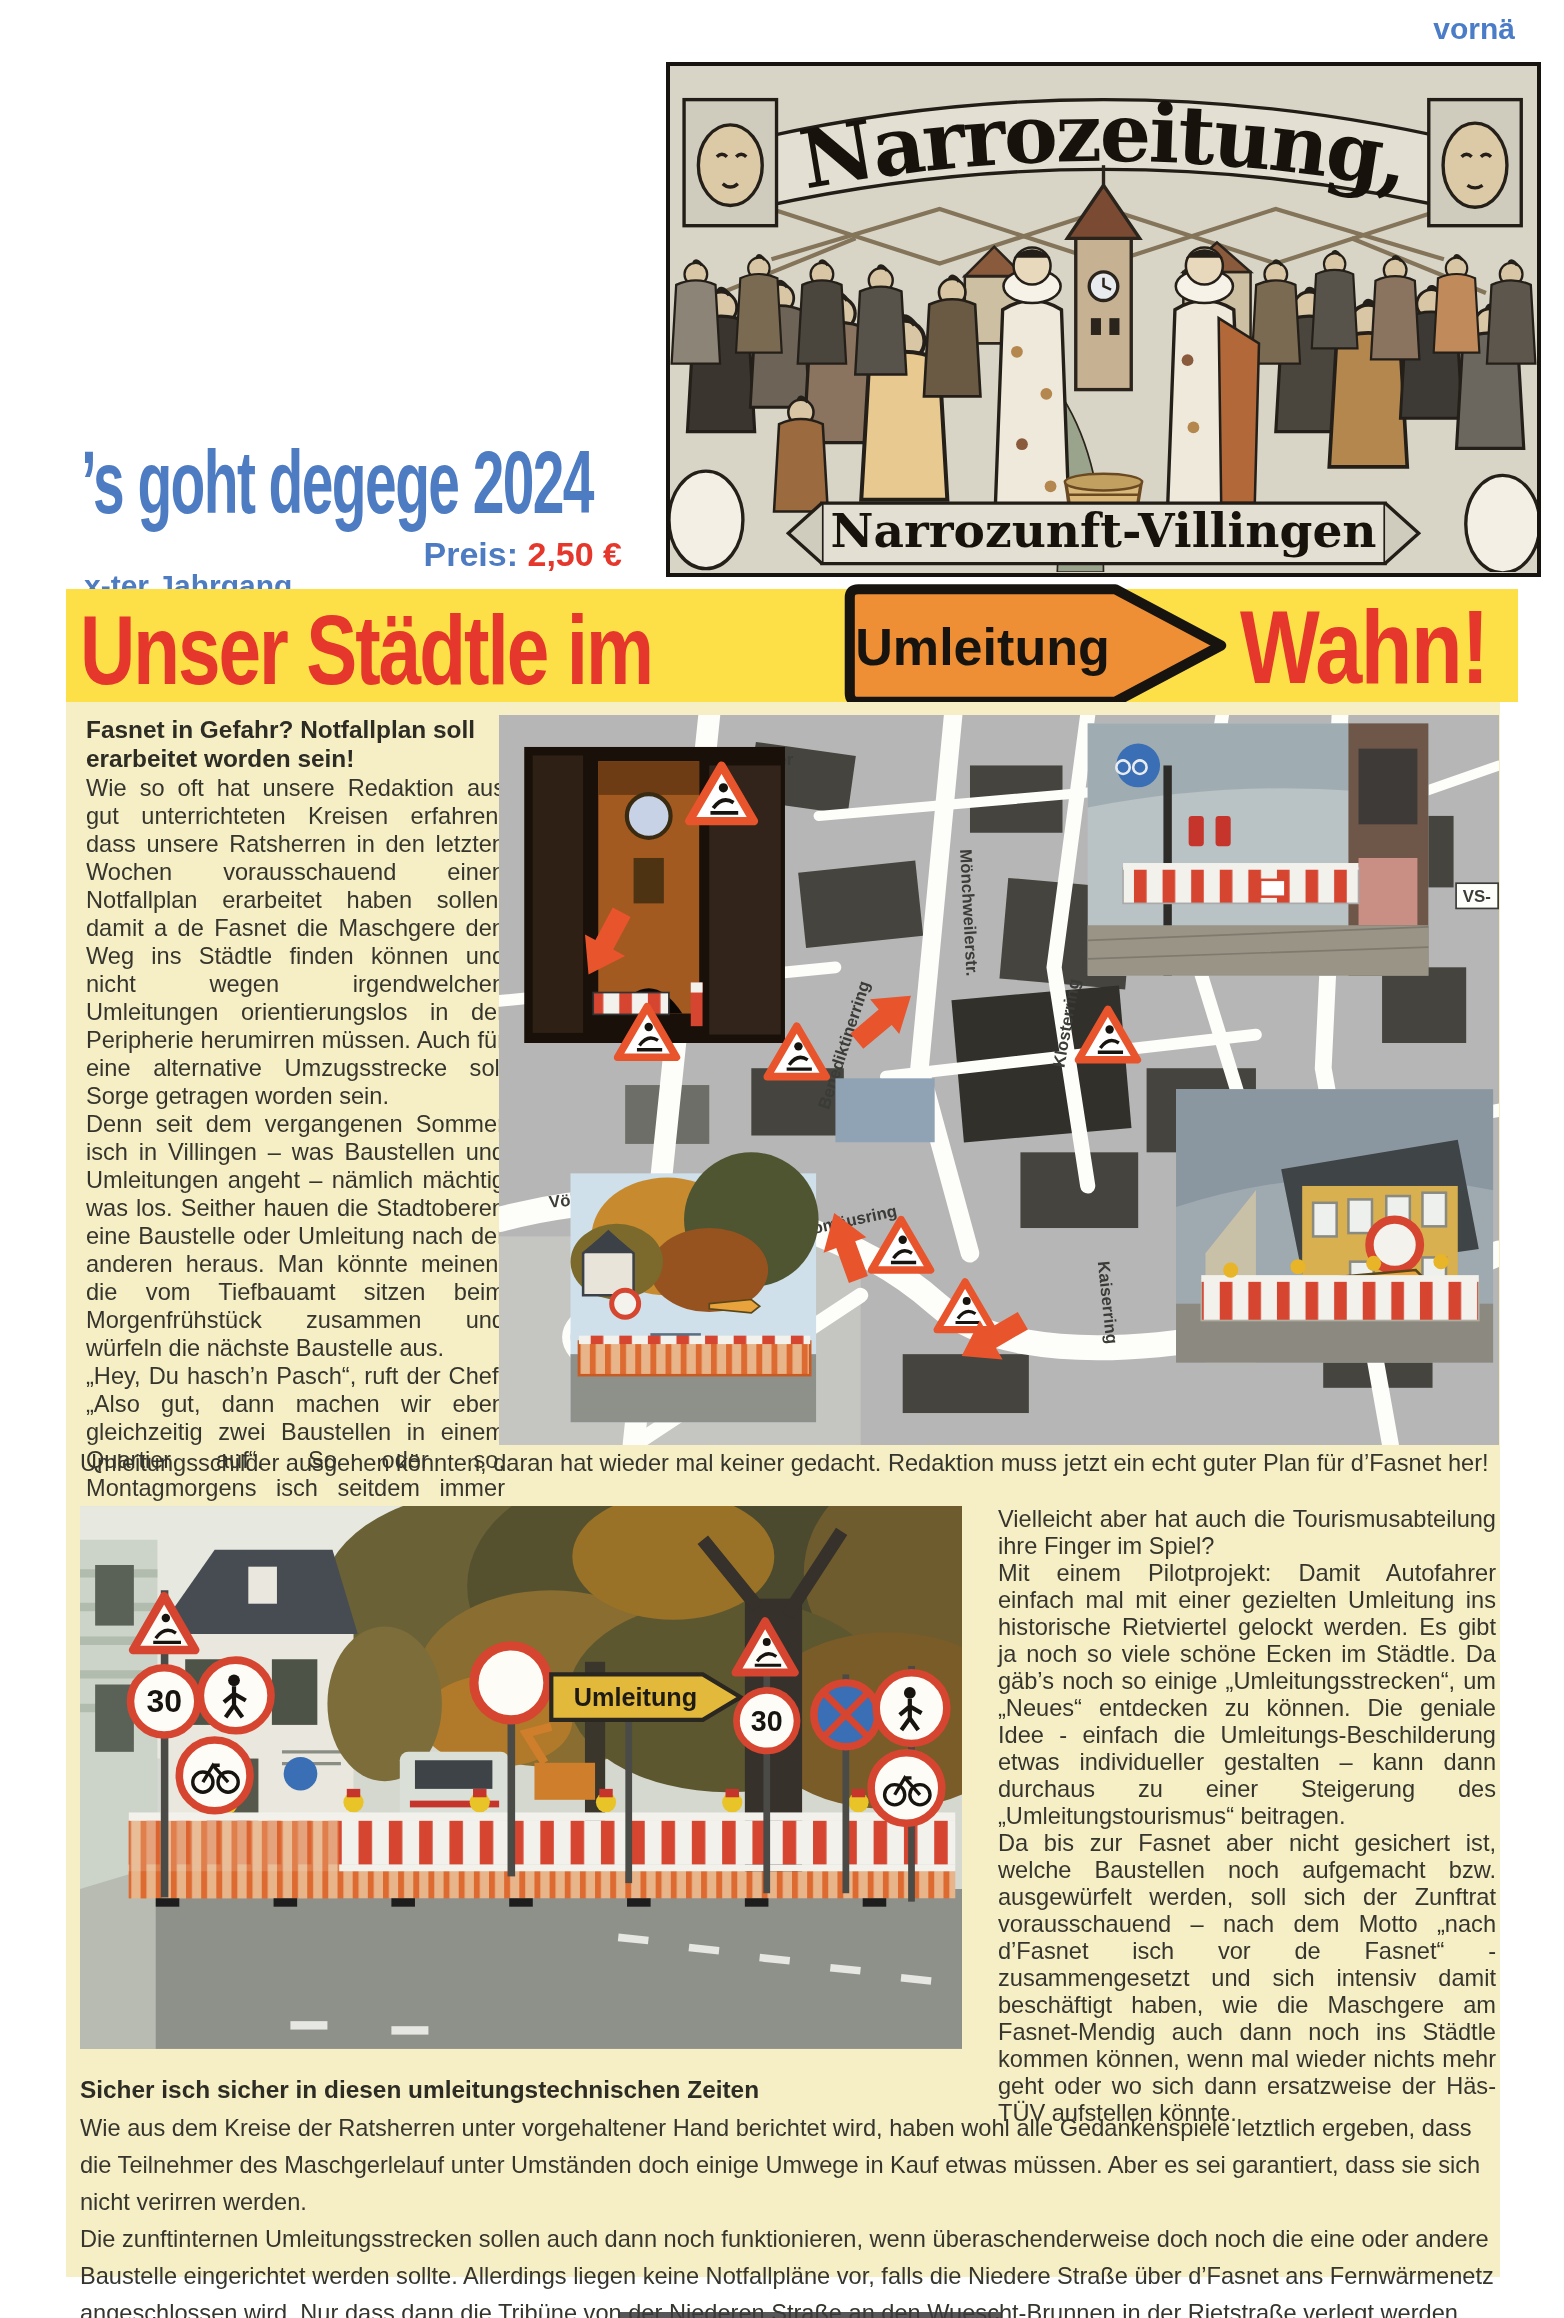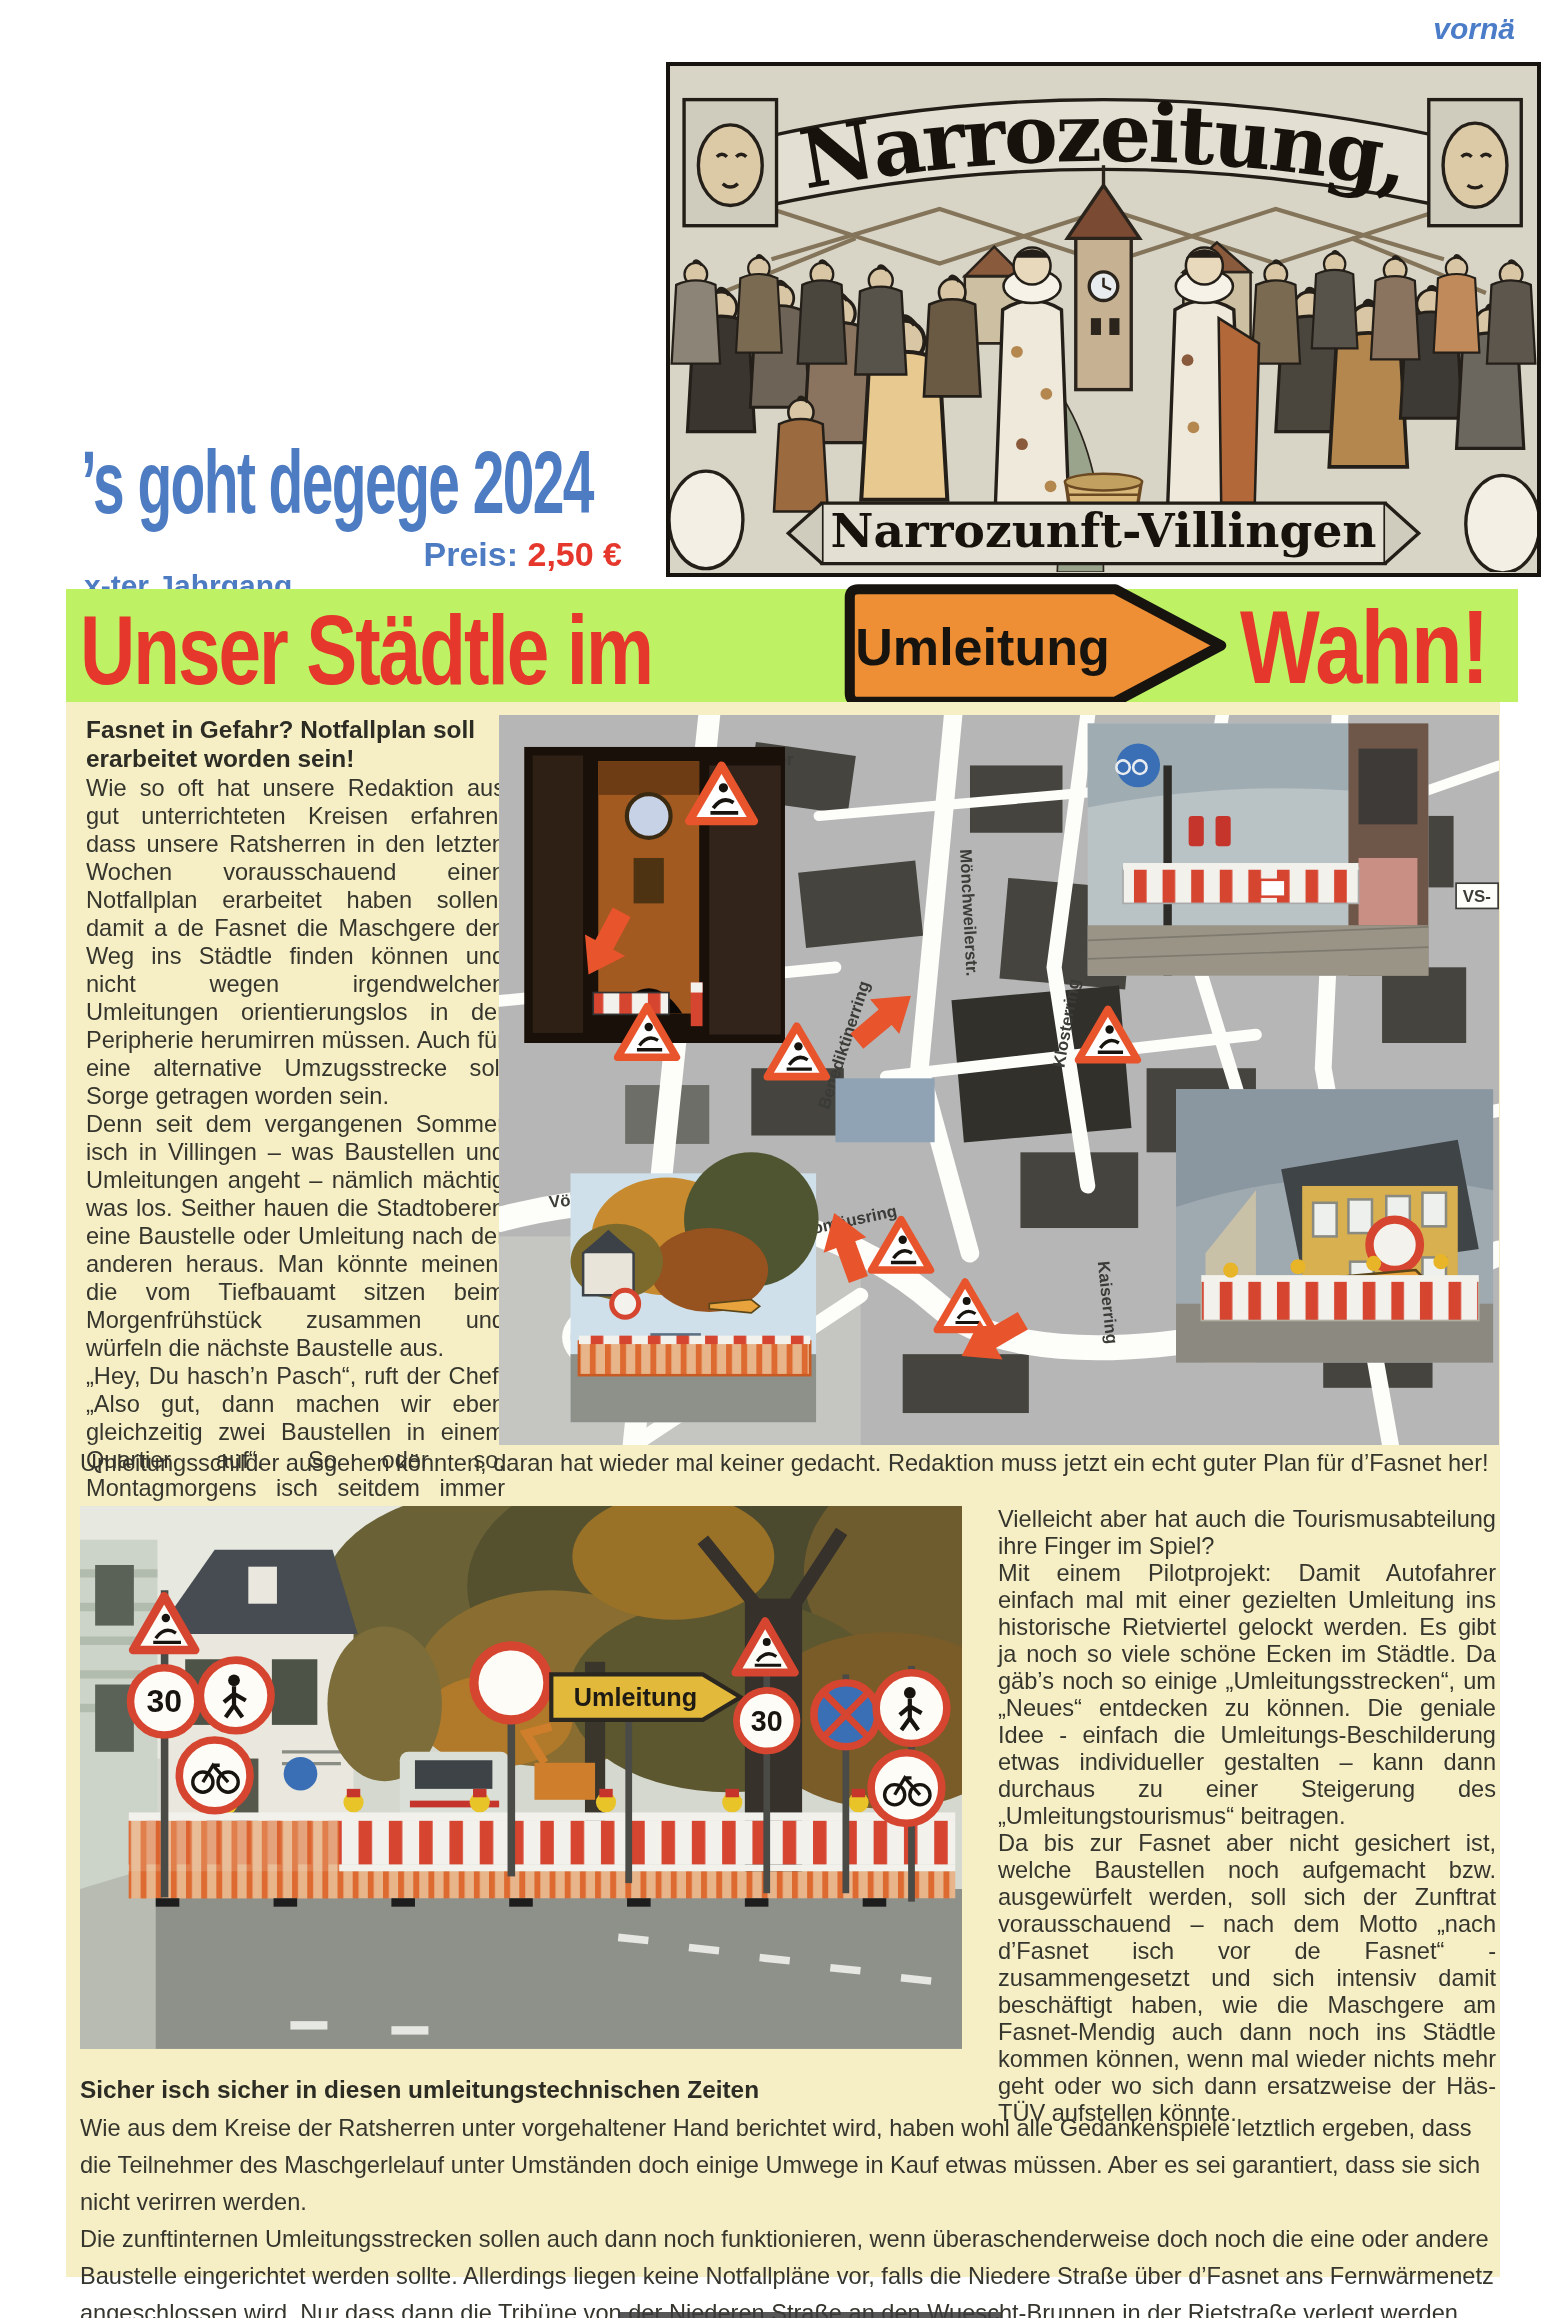"vornä" #corner-label { font-style: italic -> none }
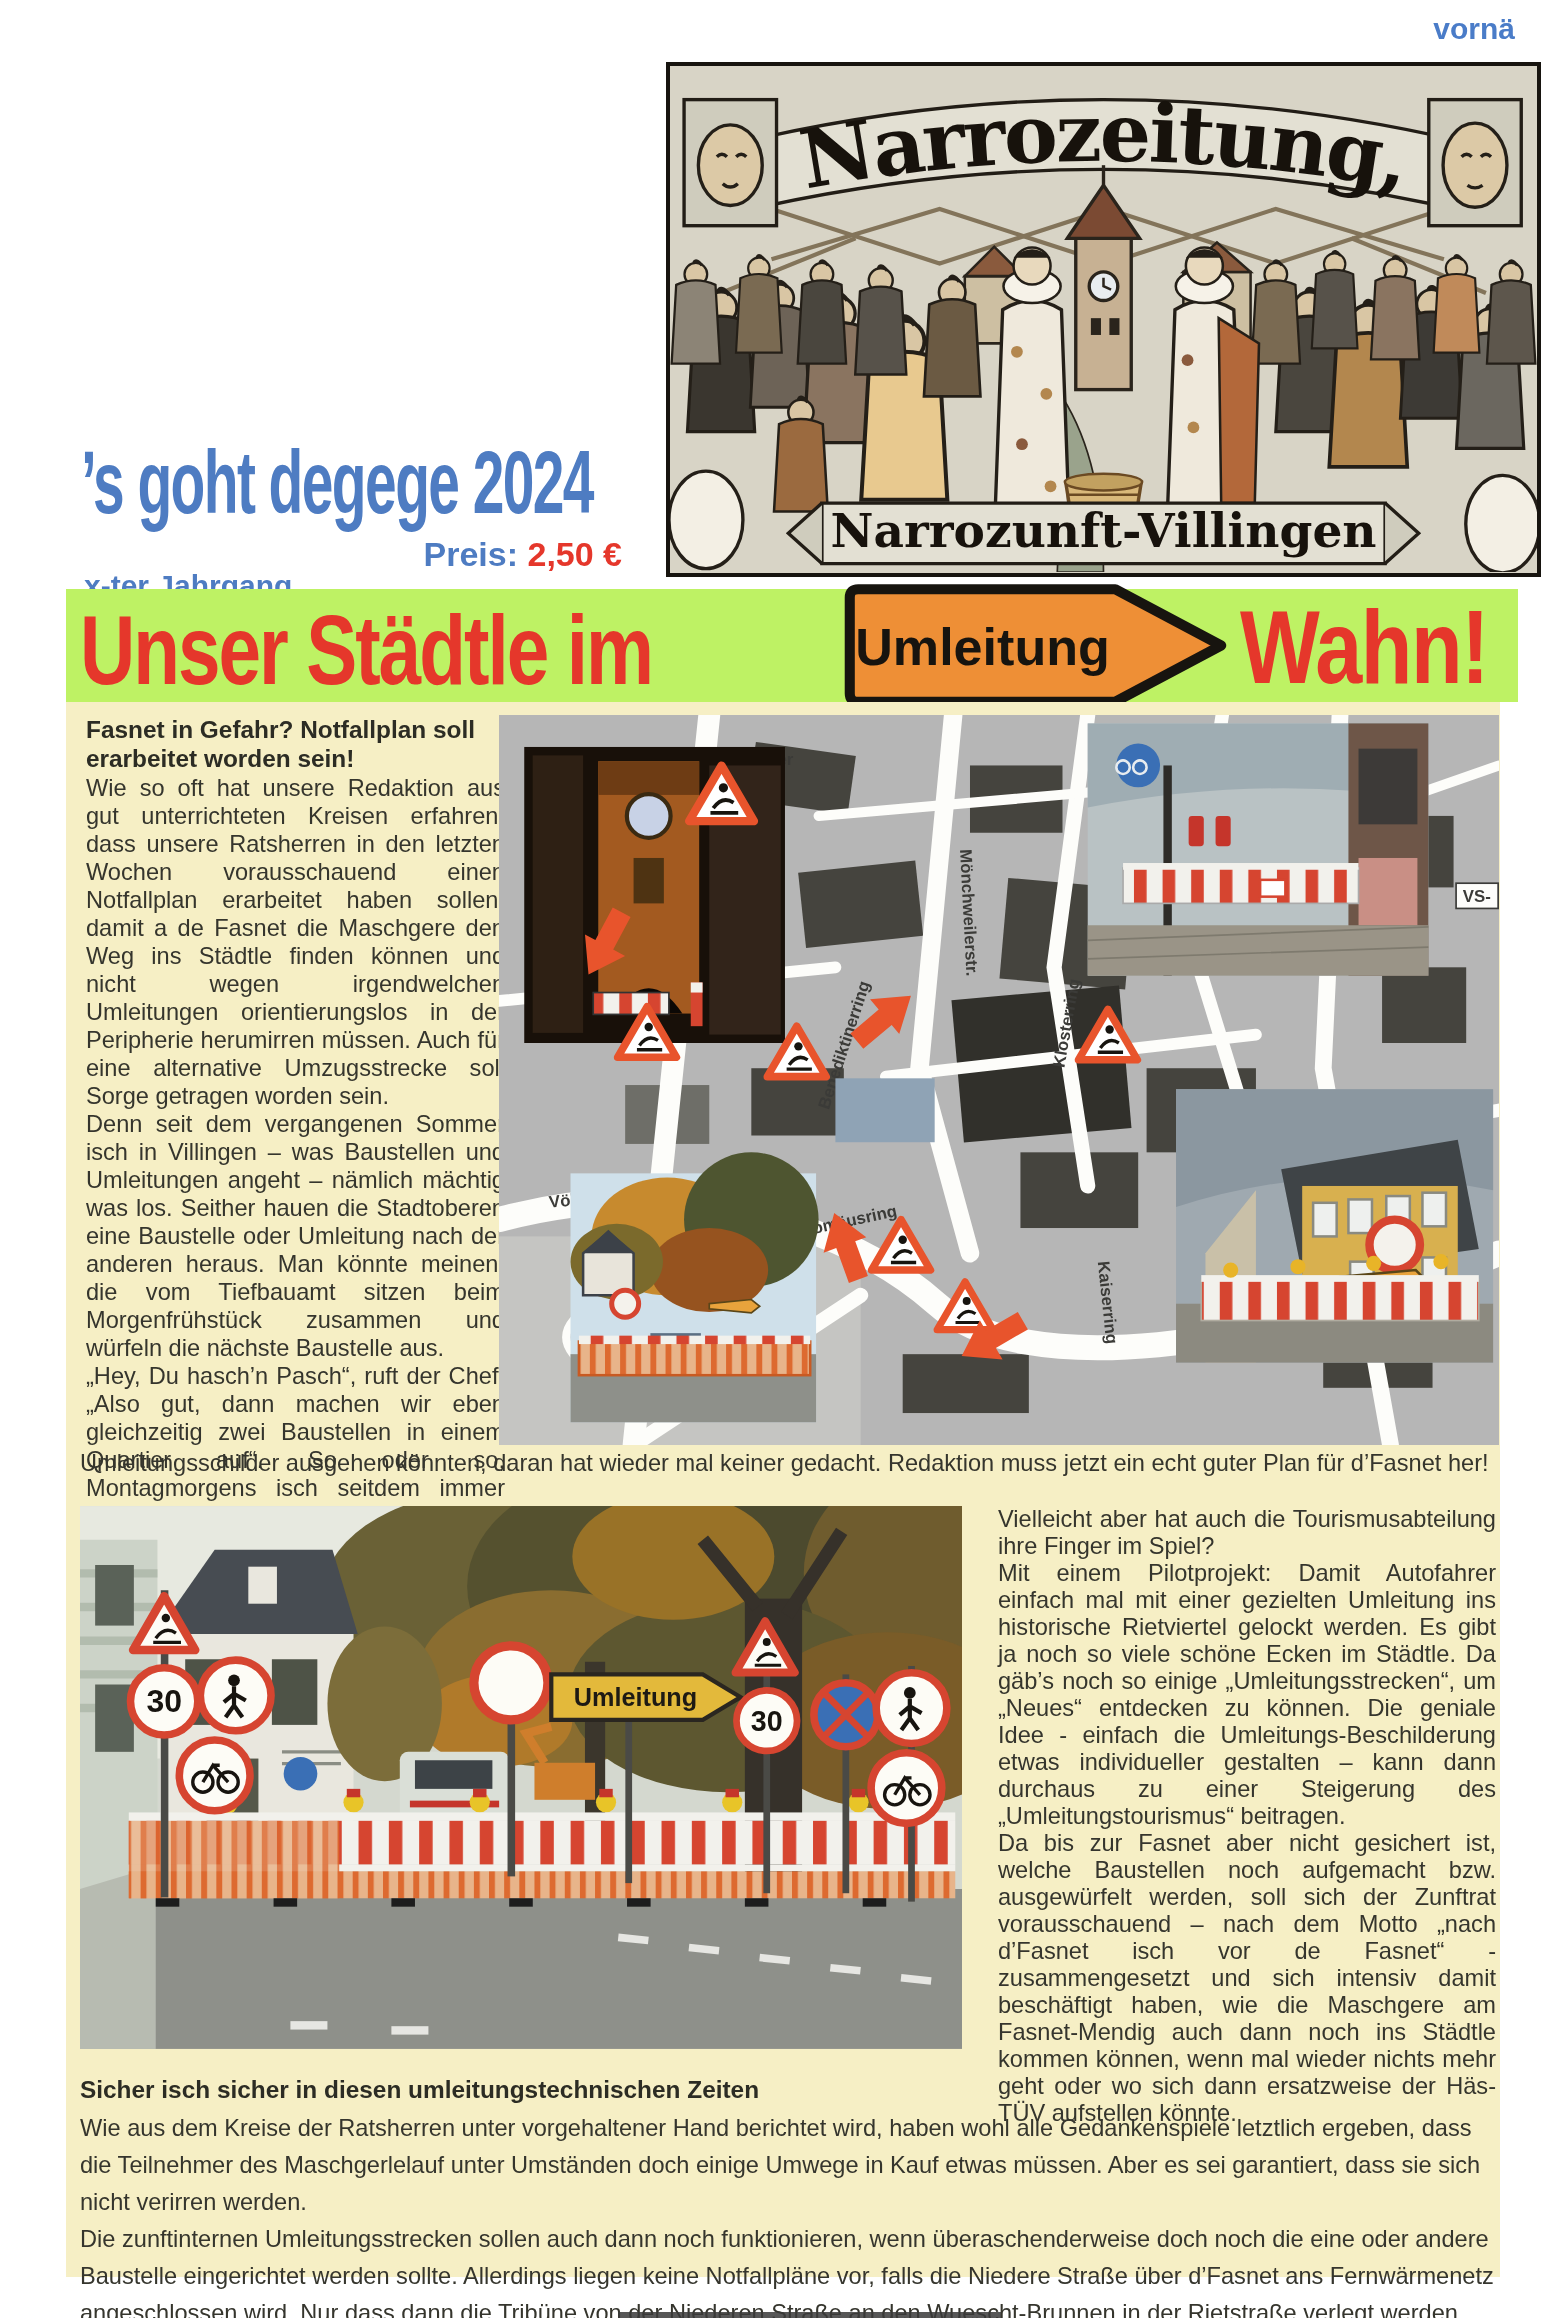"Unser Städtle im" #banner { background: #bef264 -> #fde047 }
